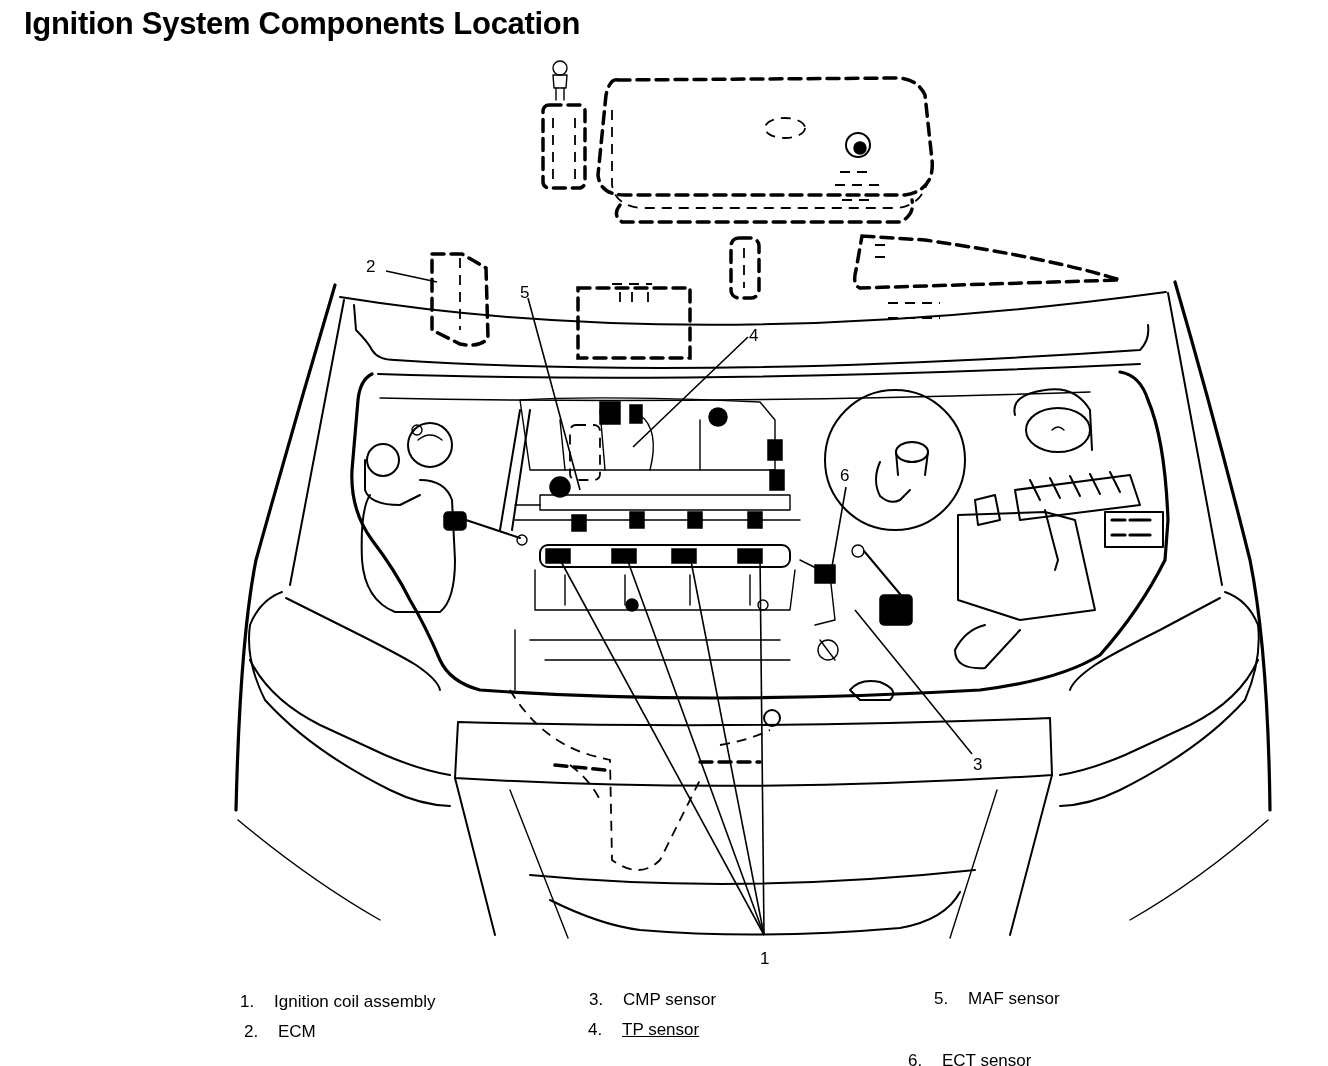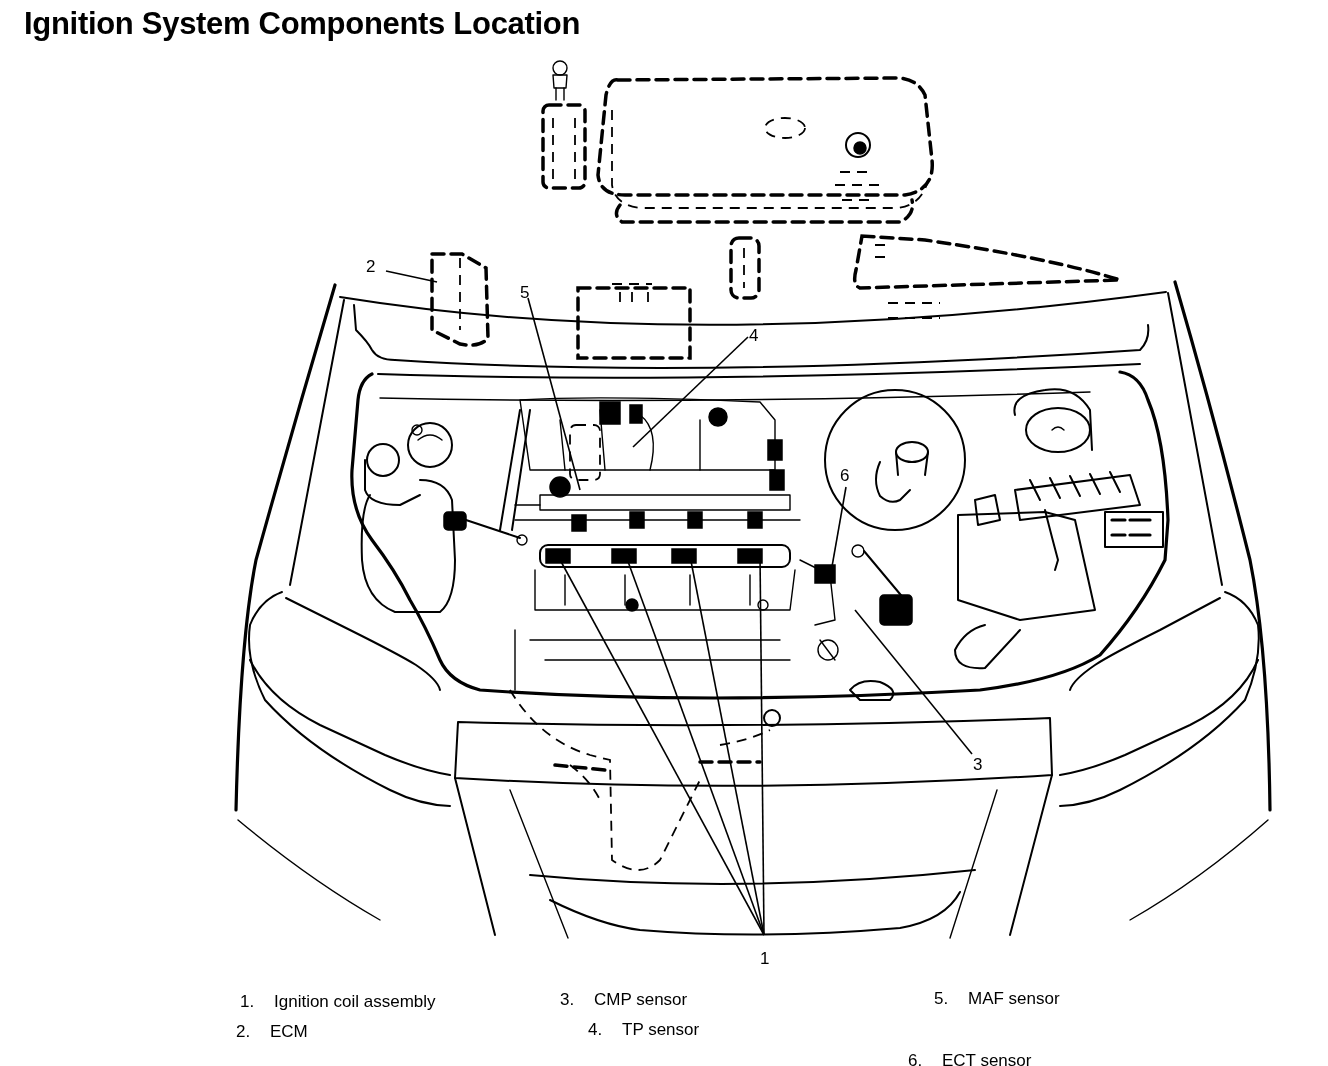"3. CMP sensor" div.legend-item { left: 560px -> 589px }
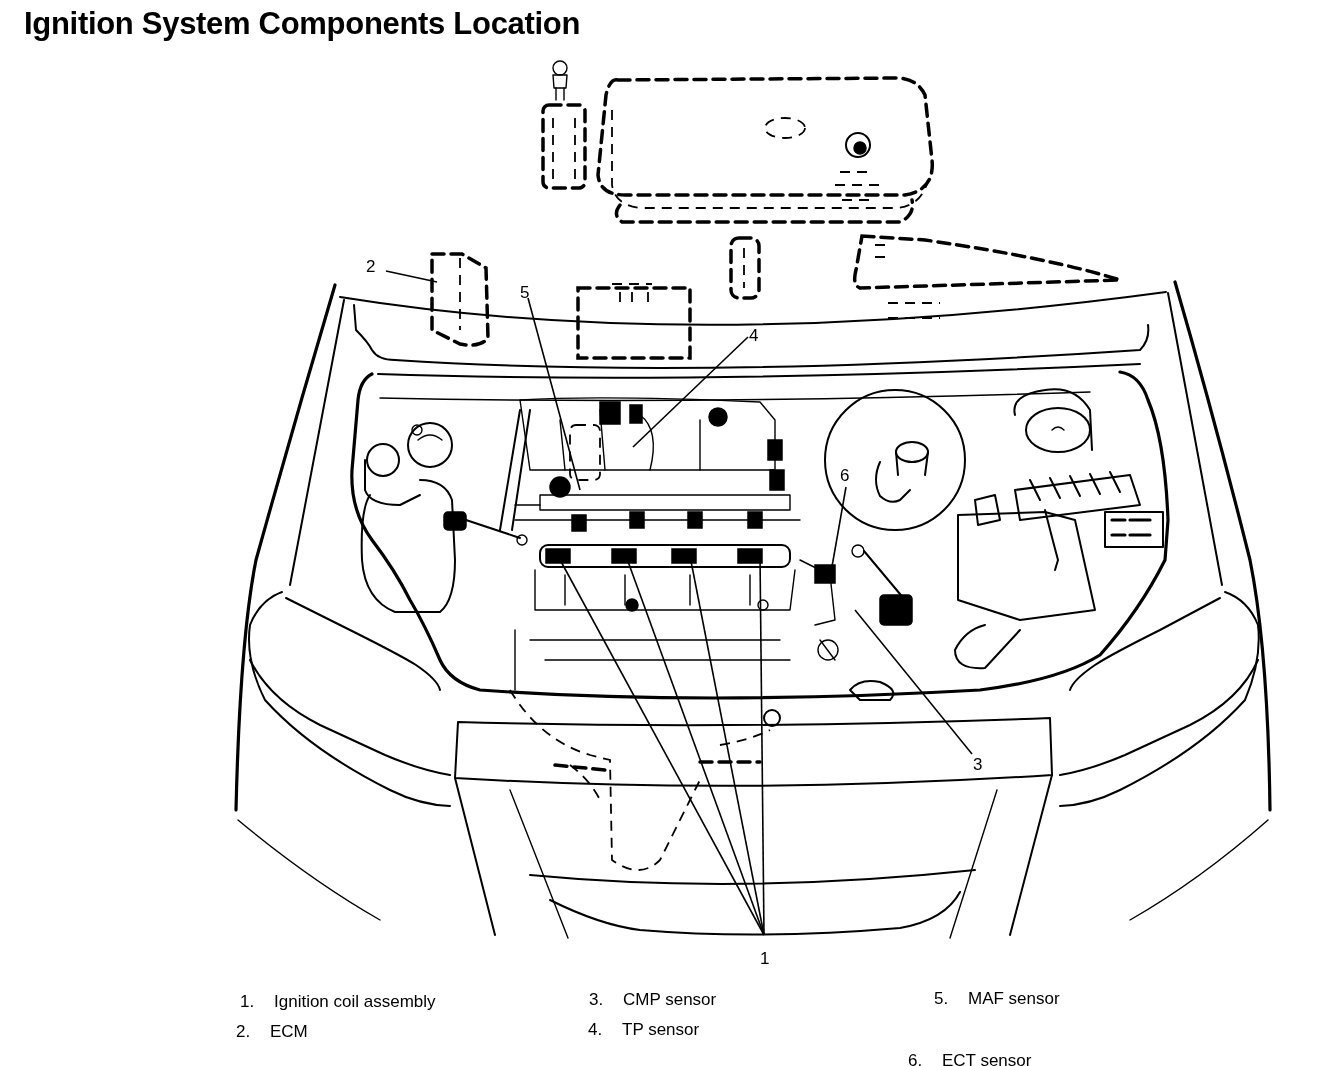"2. ECM" div.legend-item { left: 236px -> 244px }
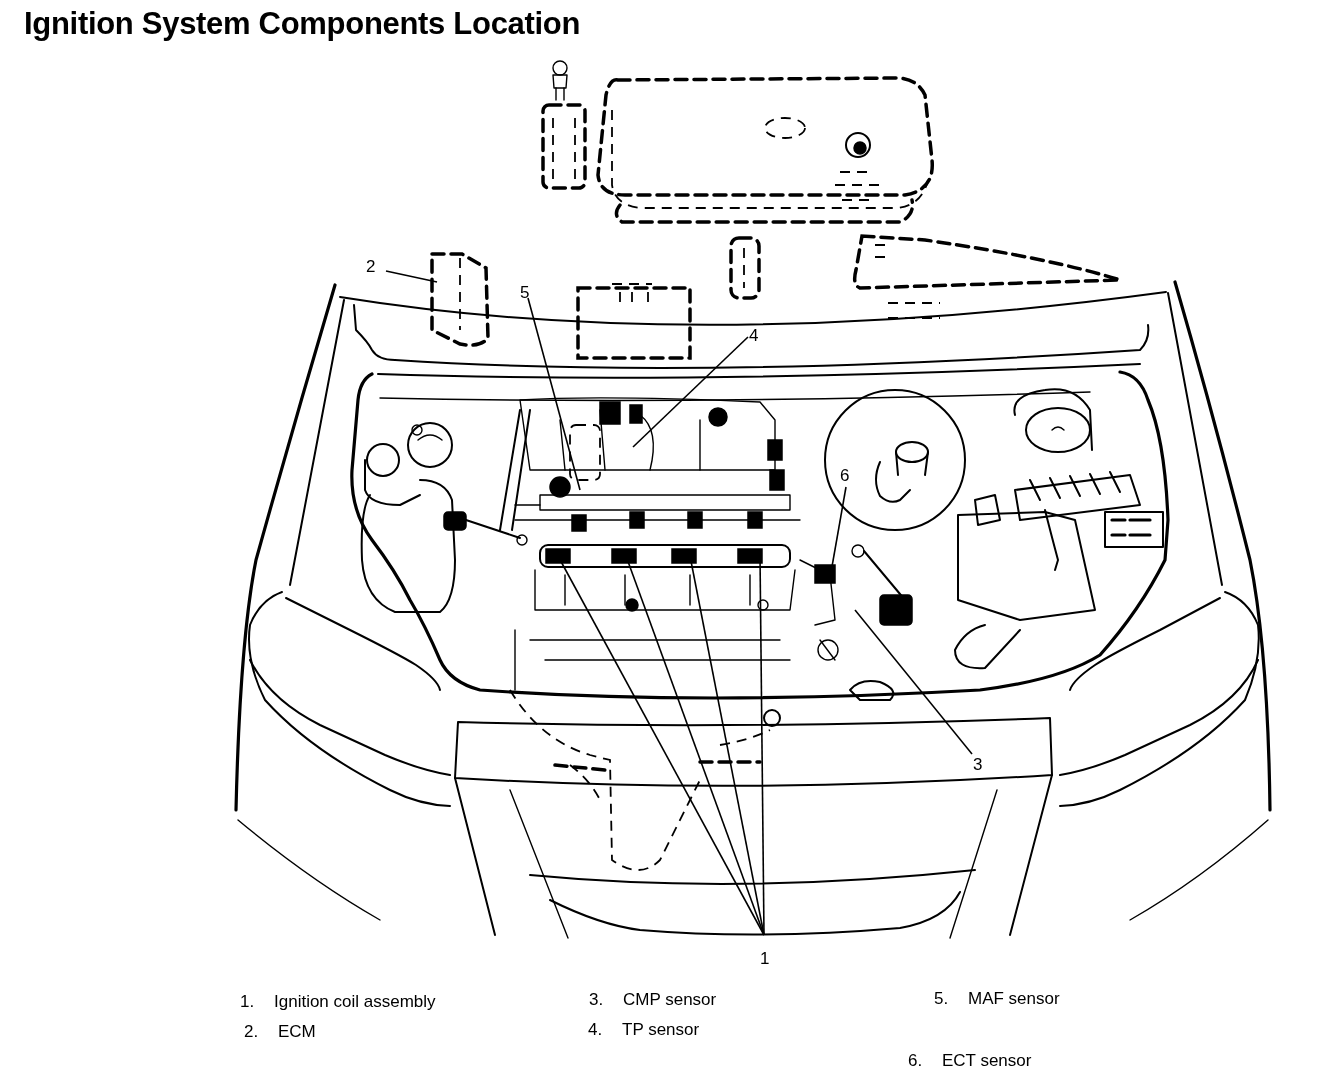"4. TP sensor" div.legend-item { text-decoration: none -> underline }
